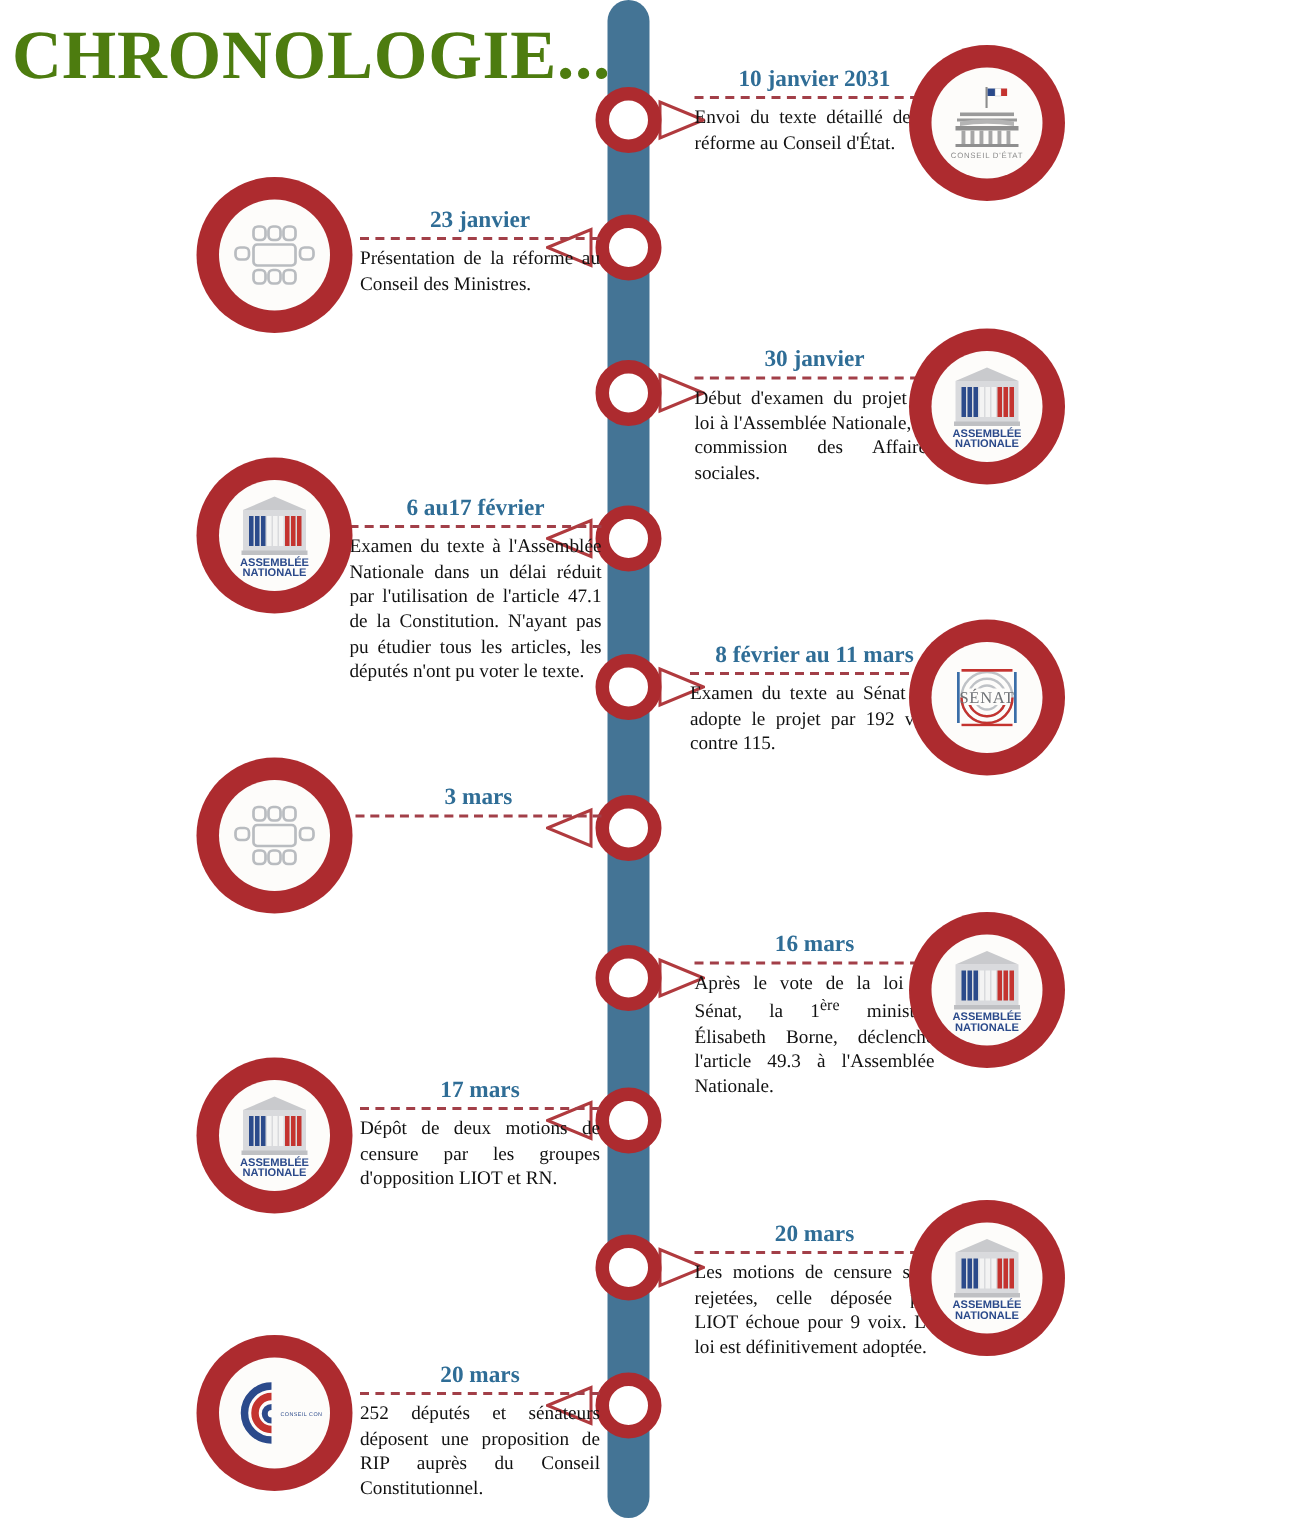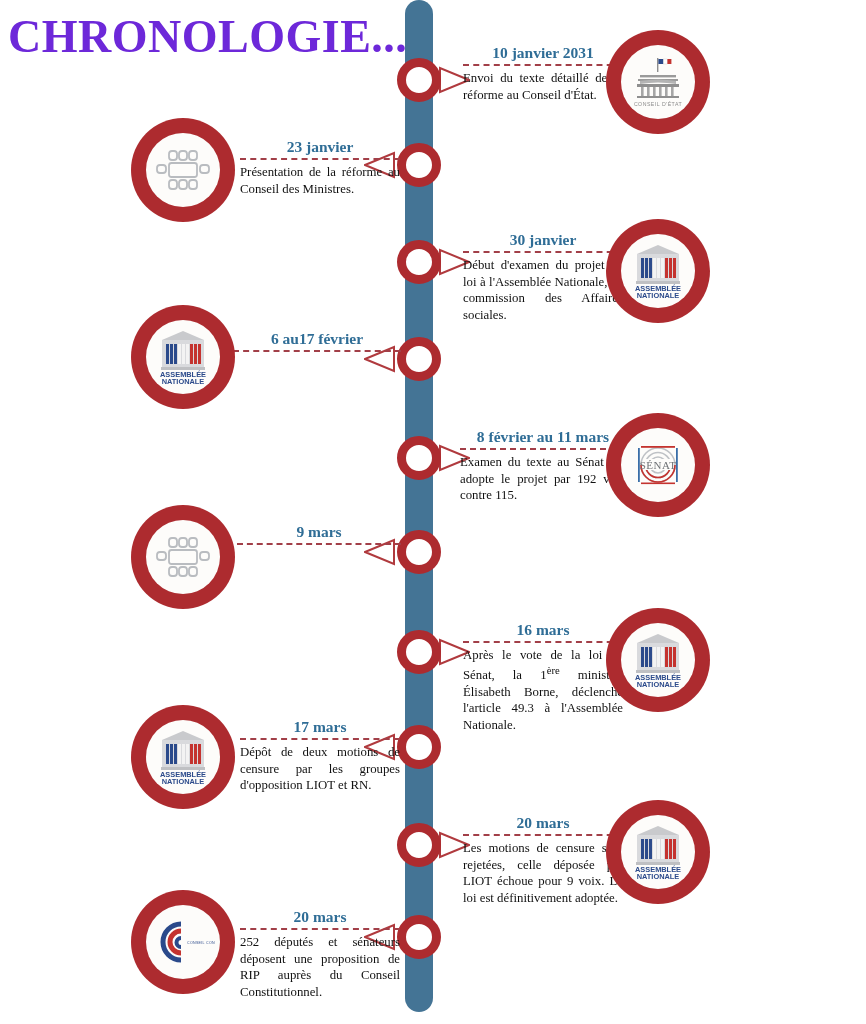"CHRONOLOGIE..." .title { color: #6d28d9 -> #4d7c0f }
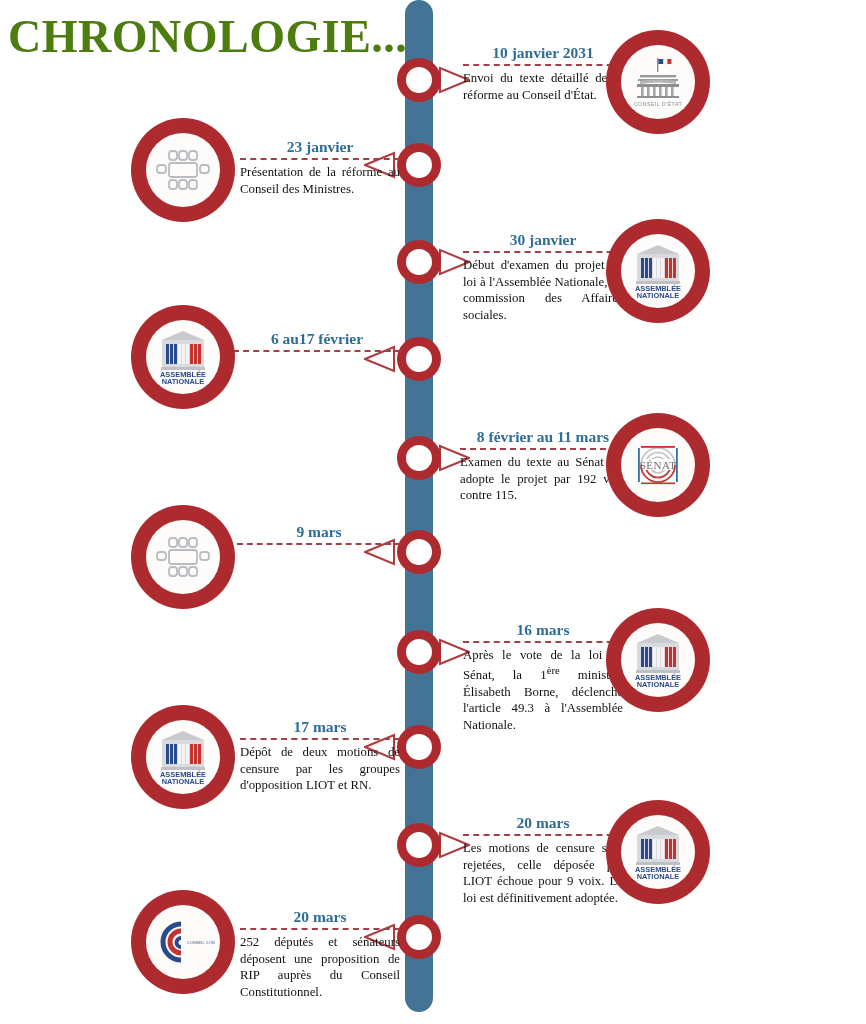"Examen du texte à l'Assemblée" div.ev-body { html: none -> <div>Examen du texte à l'Assemblée Nationale dans un délai réduit par l'utilisation de l'article 47.1 de la Constitution. N'ayant pas pu étudier tous les articles, les députés n'ont pu voter le texte.</div> }
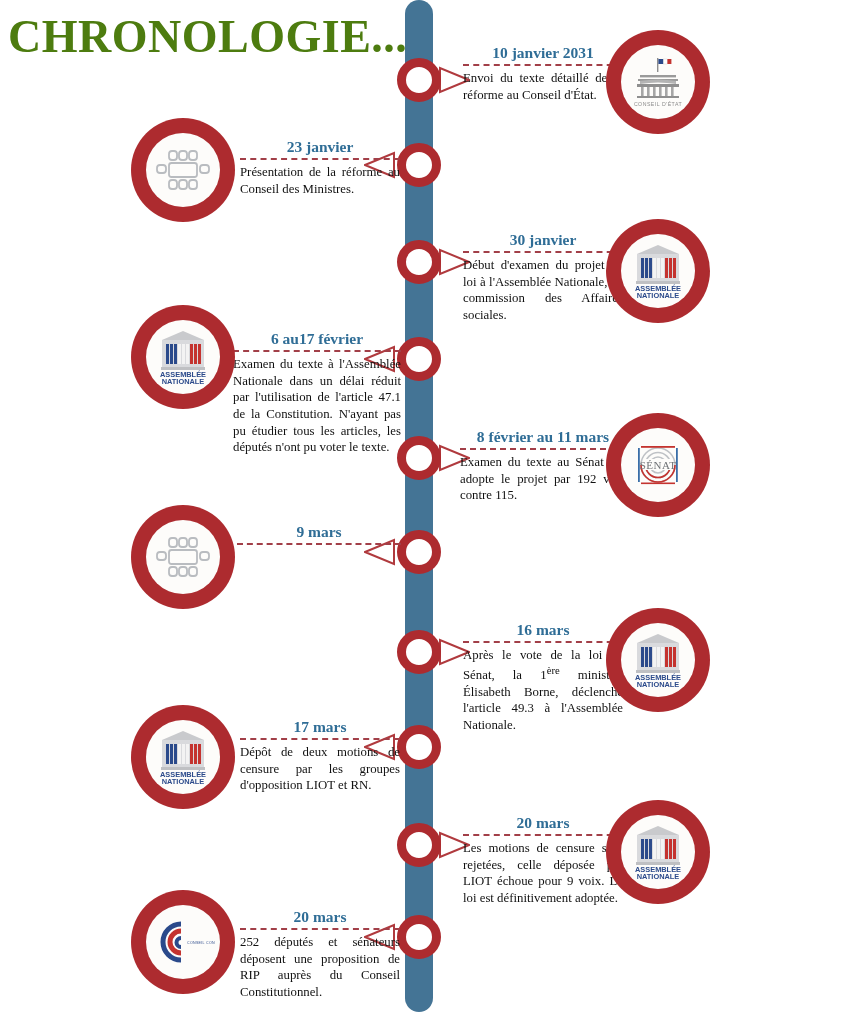"9 mars" div.ev-date { text: 9 -> 3 }
